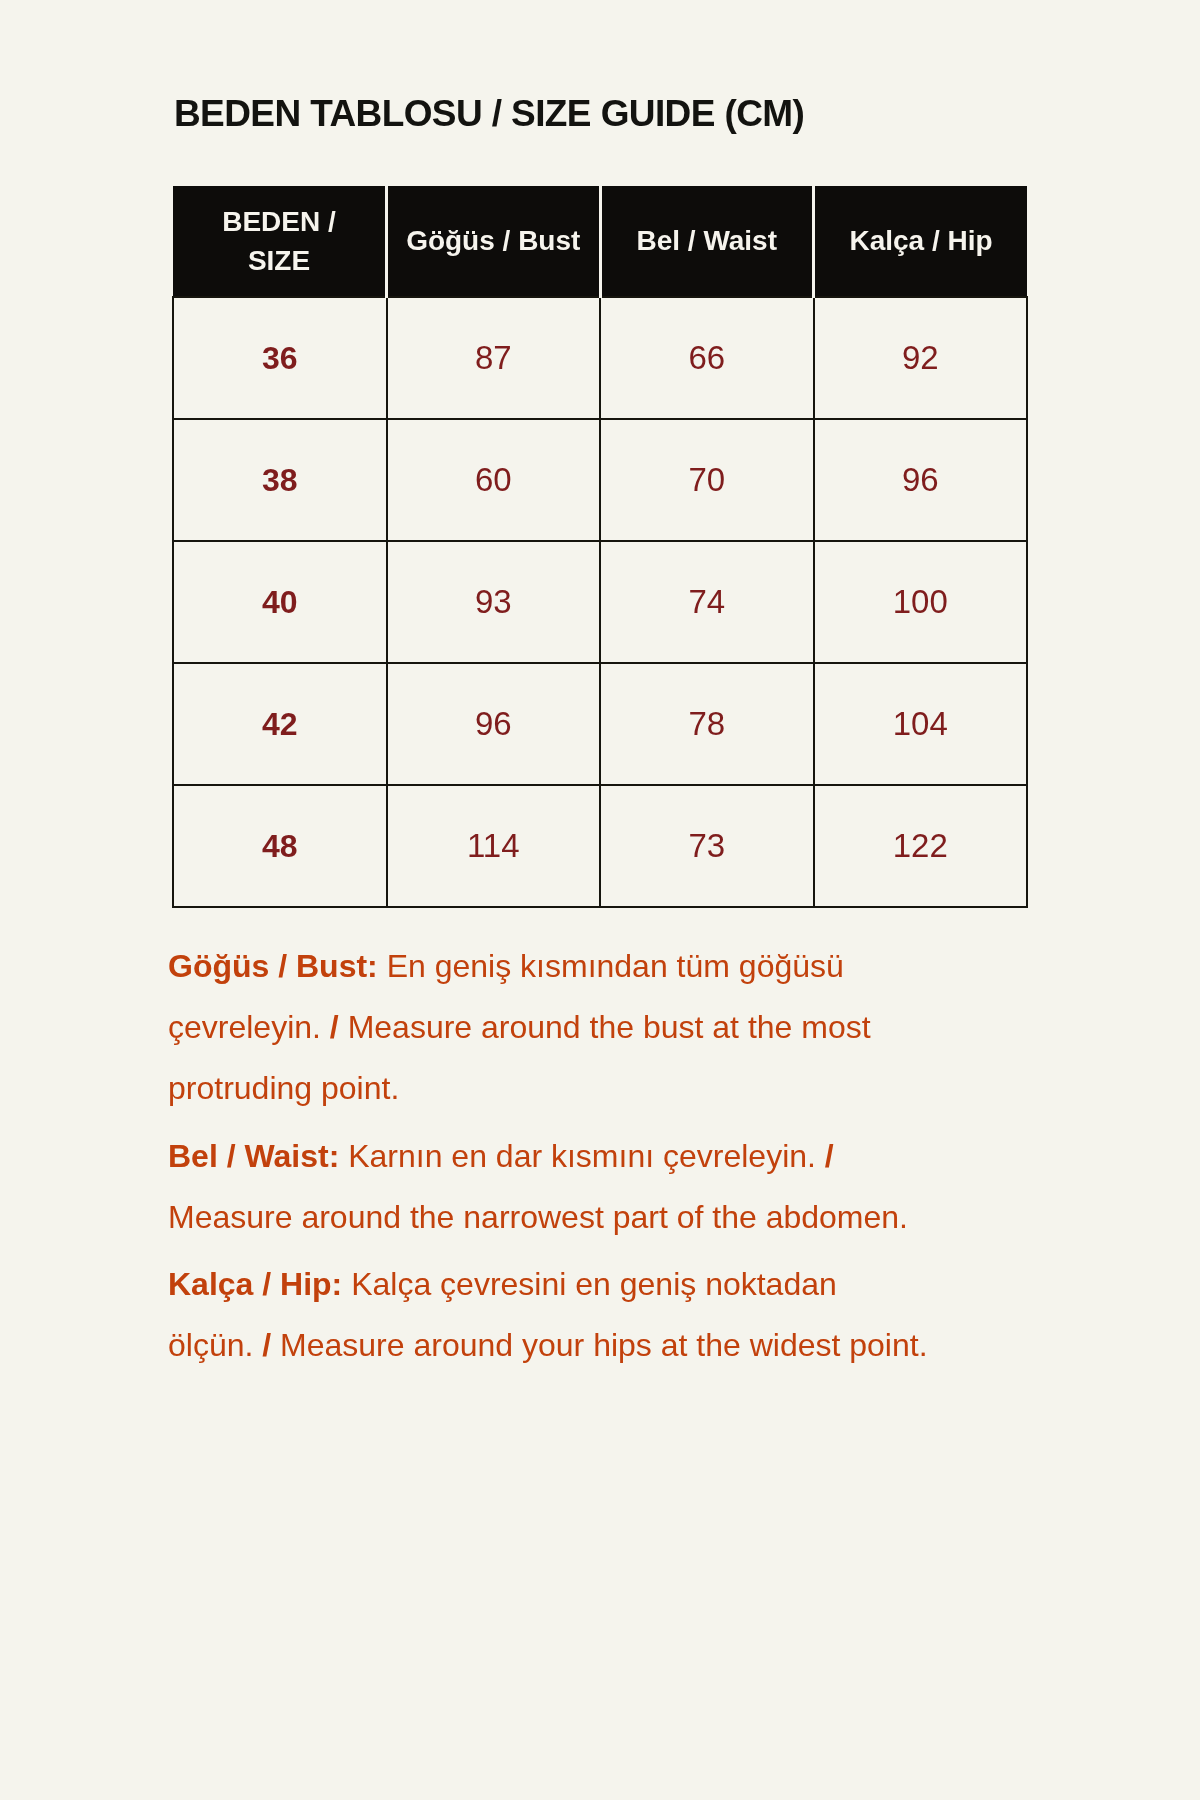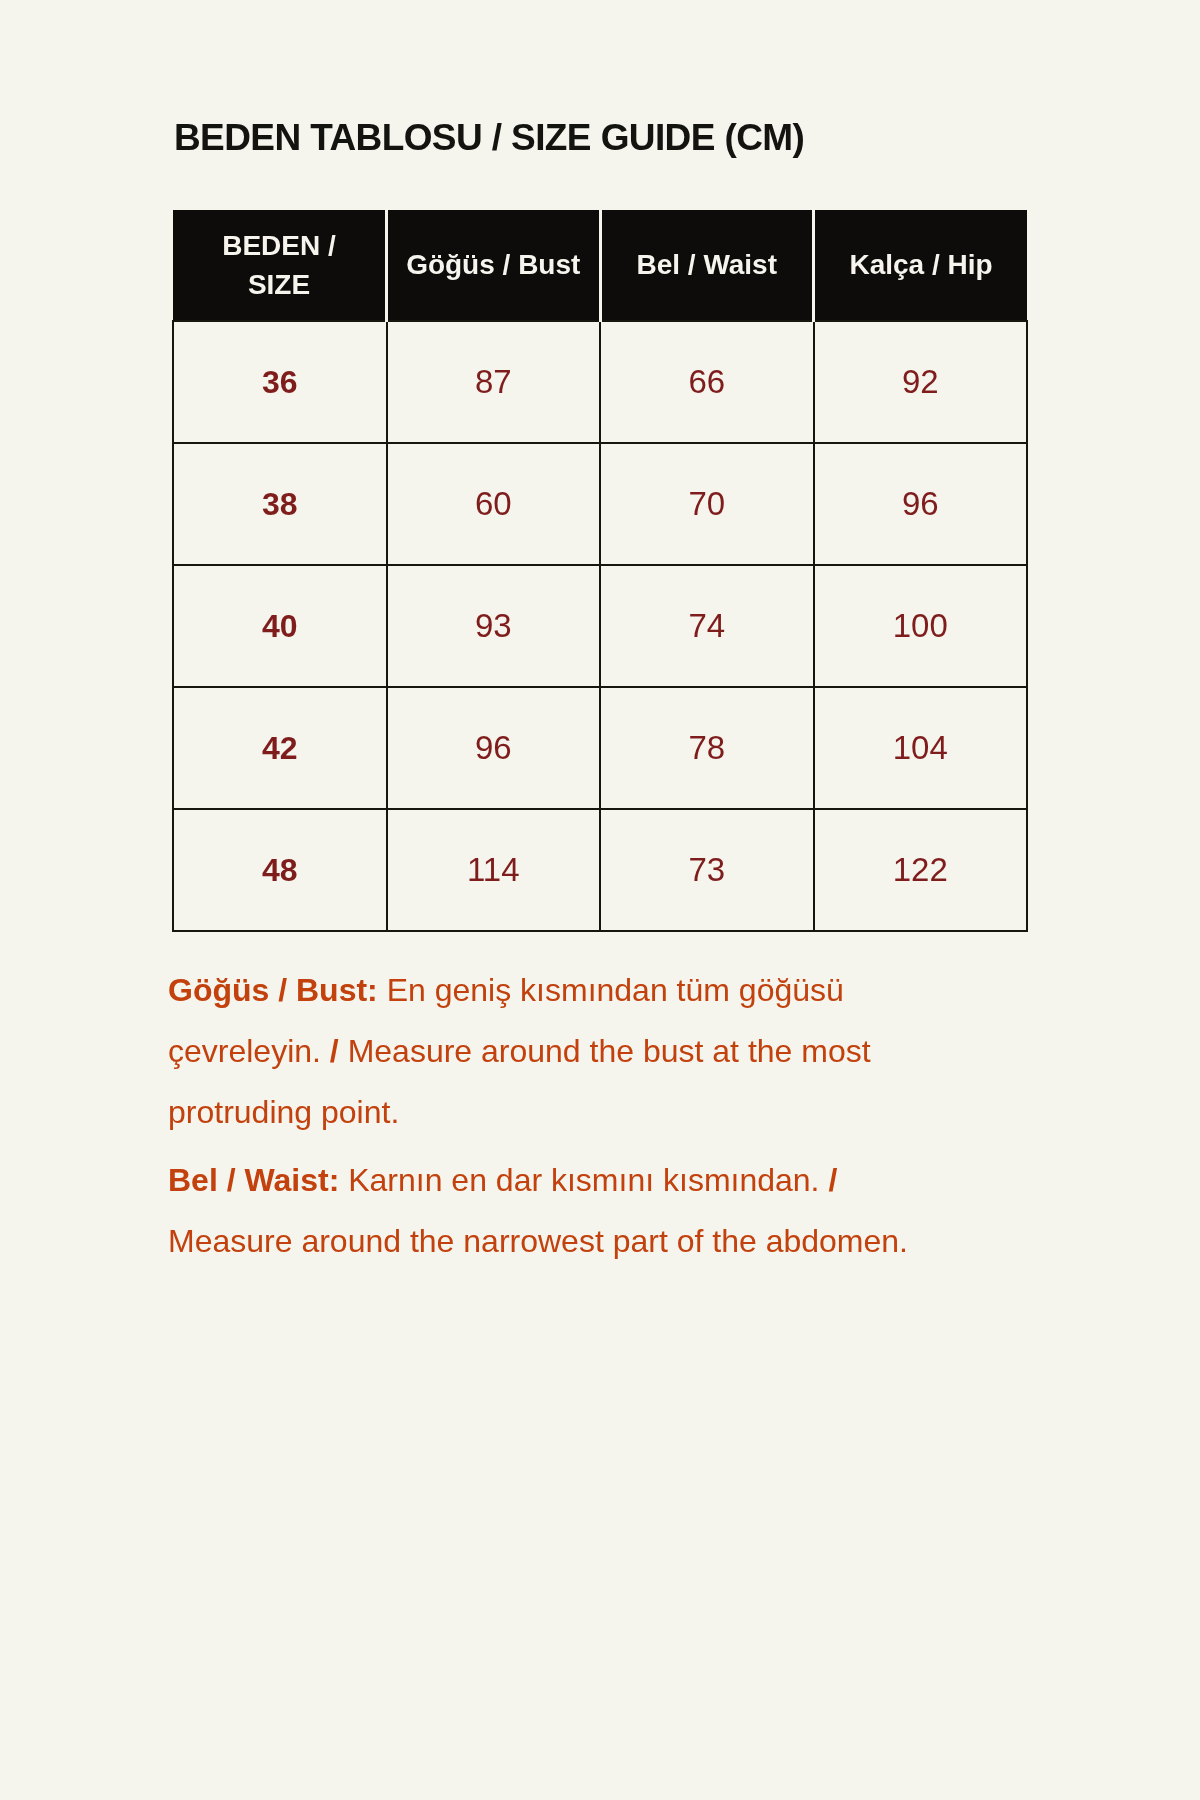"BEDEN TABLOSU / SIZE GUIDE" .title { padding-top: 116px -> 92px }
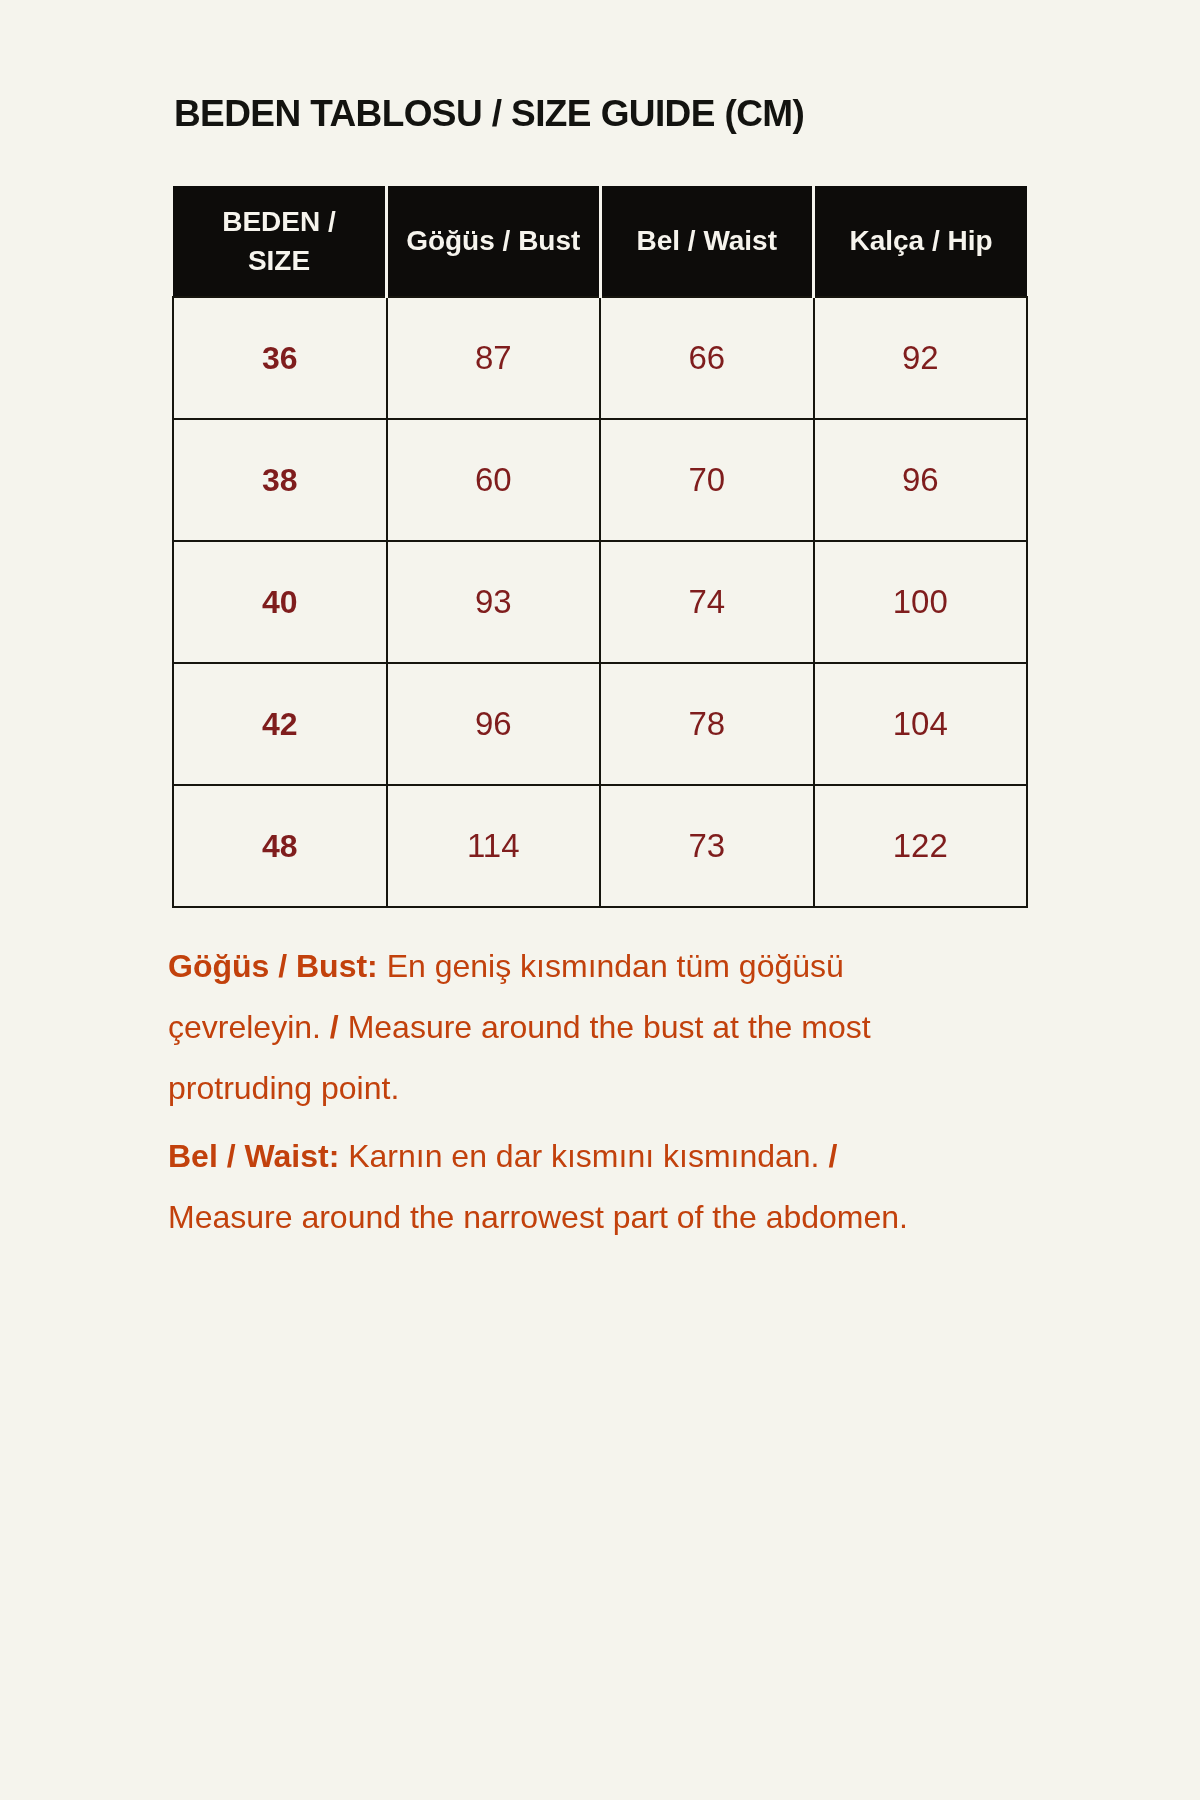"Karnın en dar kısmını kısmından." span { text: kısmından -> çevreleyin }
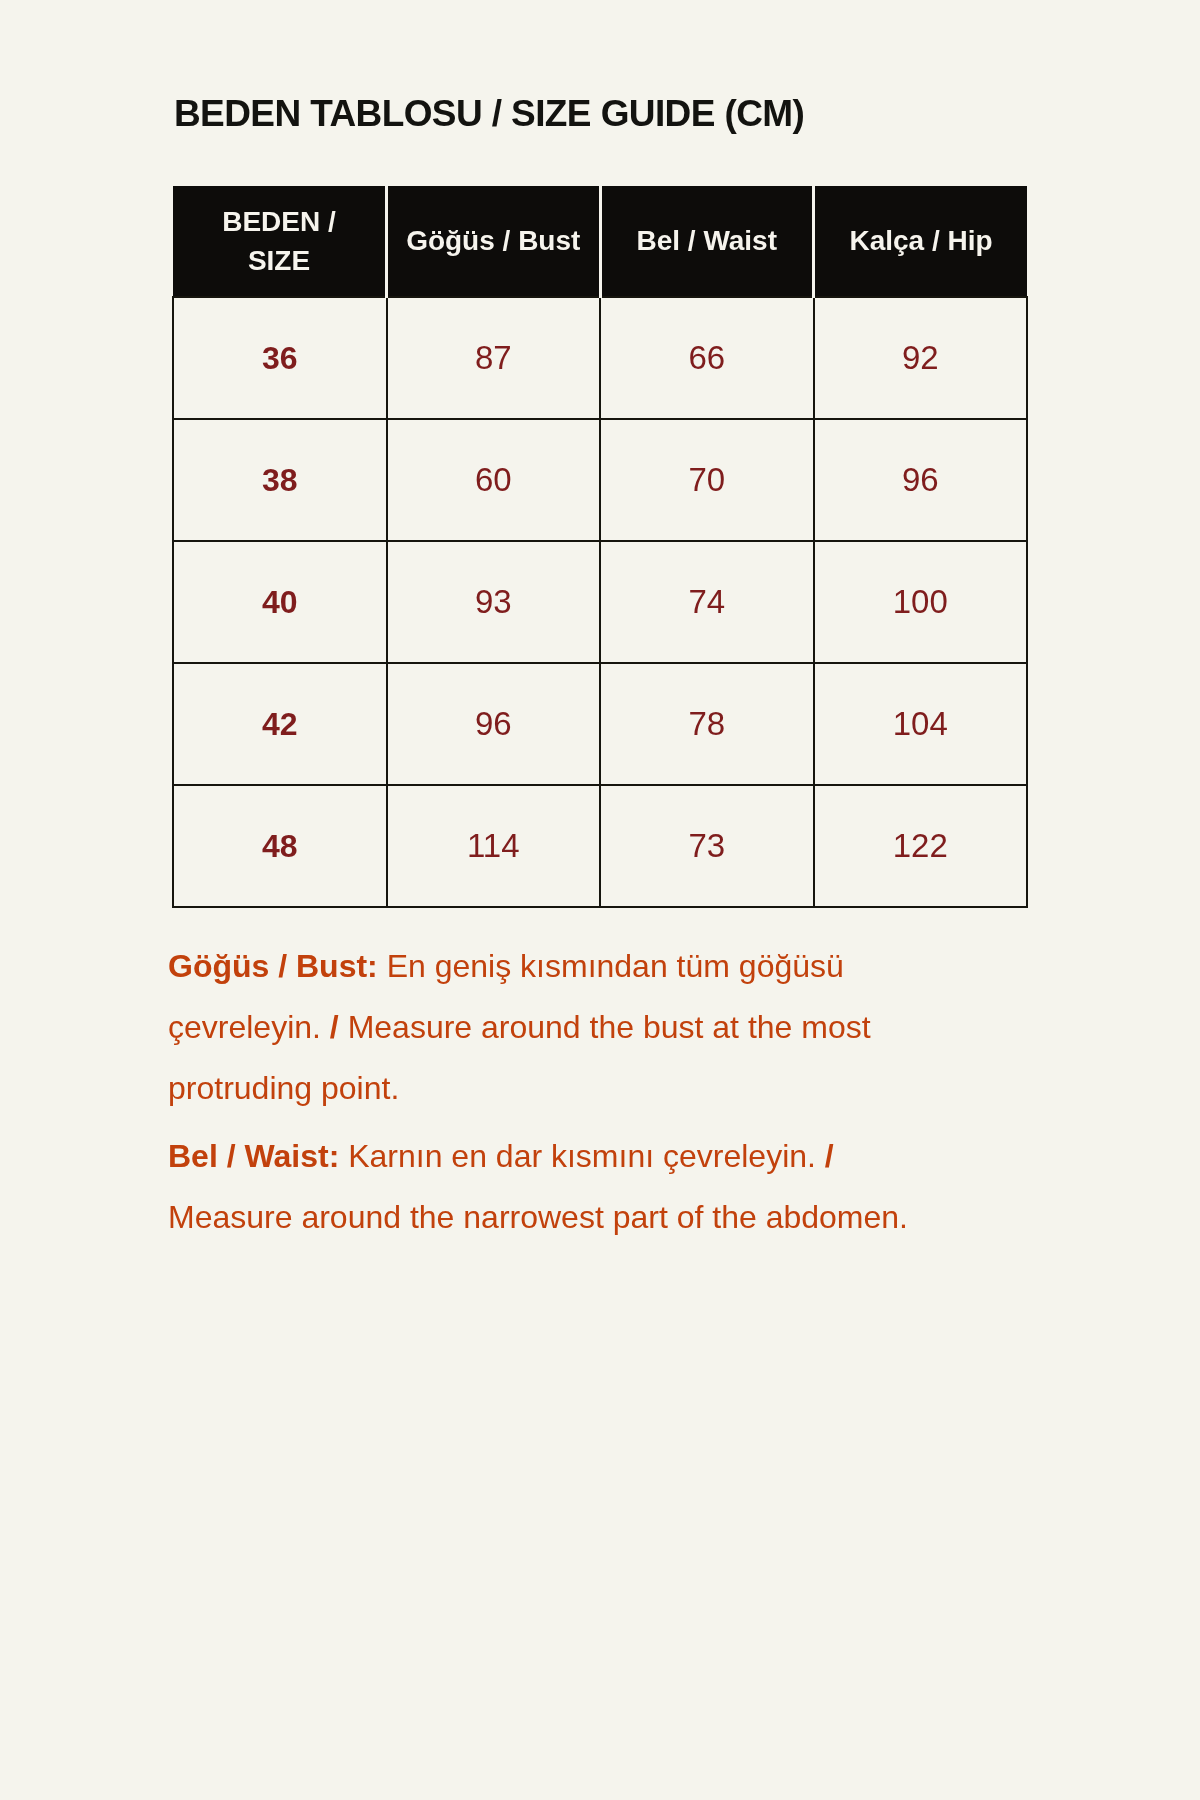"Kalça / Hip: Kalça çevresini" p { html: none -> <p> <strong>Kalça / Hip:</strong> <span>Kalça çevresini en geniş noktadan ölçün.</span> <strong>/</strong> <span>Measure around your hips at the widest point.</span> </p> }
